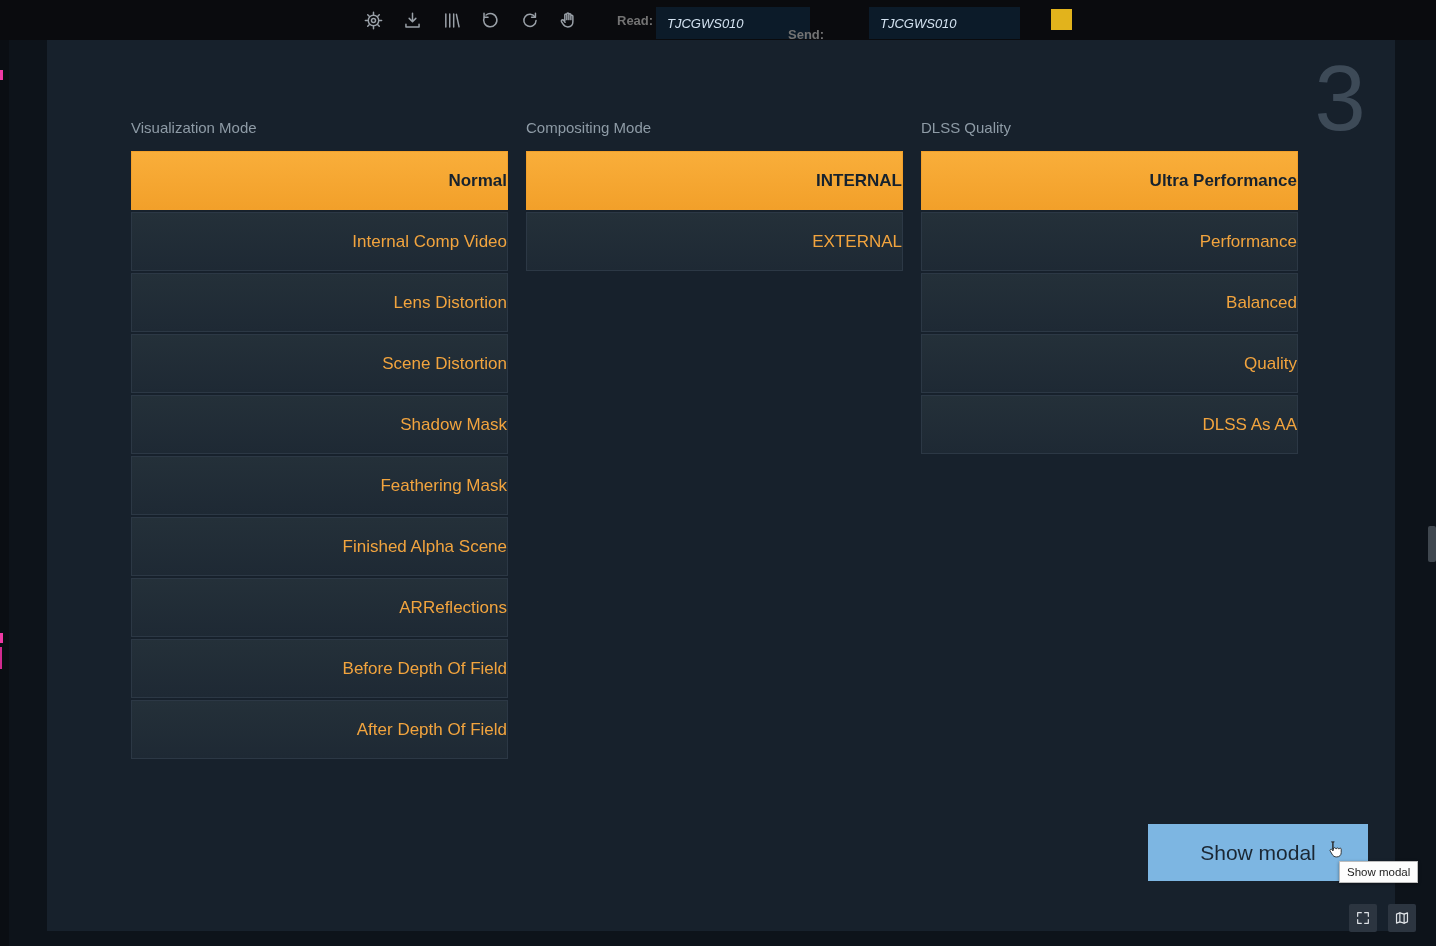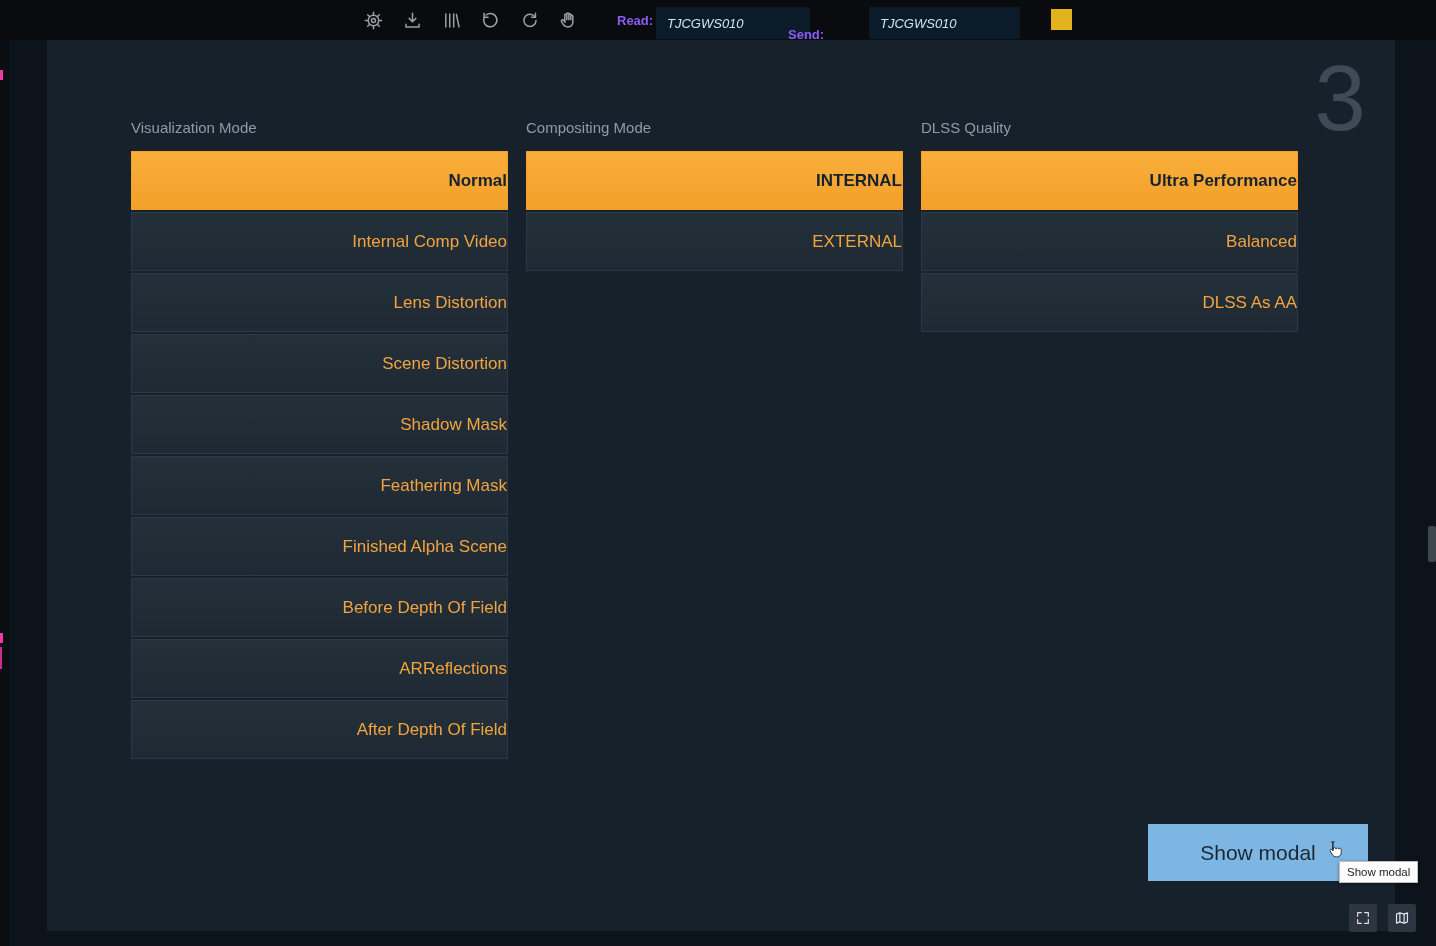"Read:" .tb-label { color: #8b5cf6 -> #737373 }
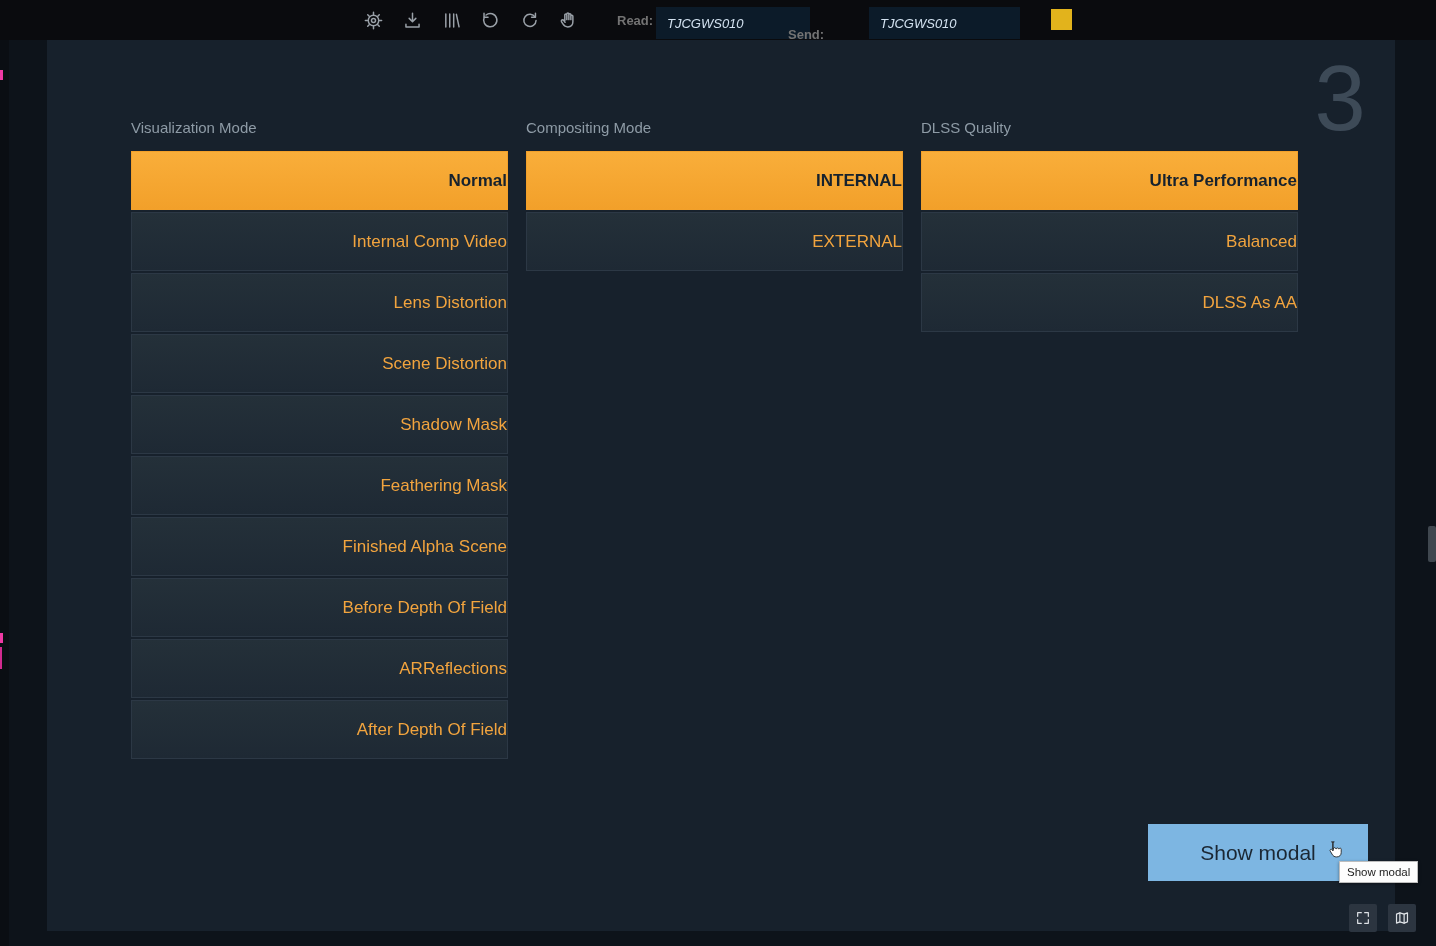"Performance" button.opt-btn { html: none -> <button>Performance</button> }
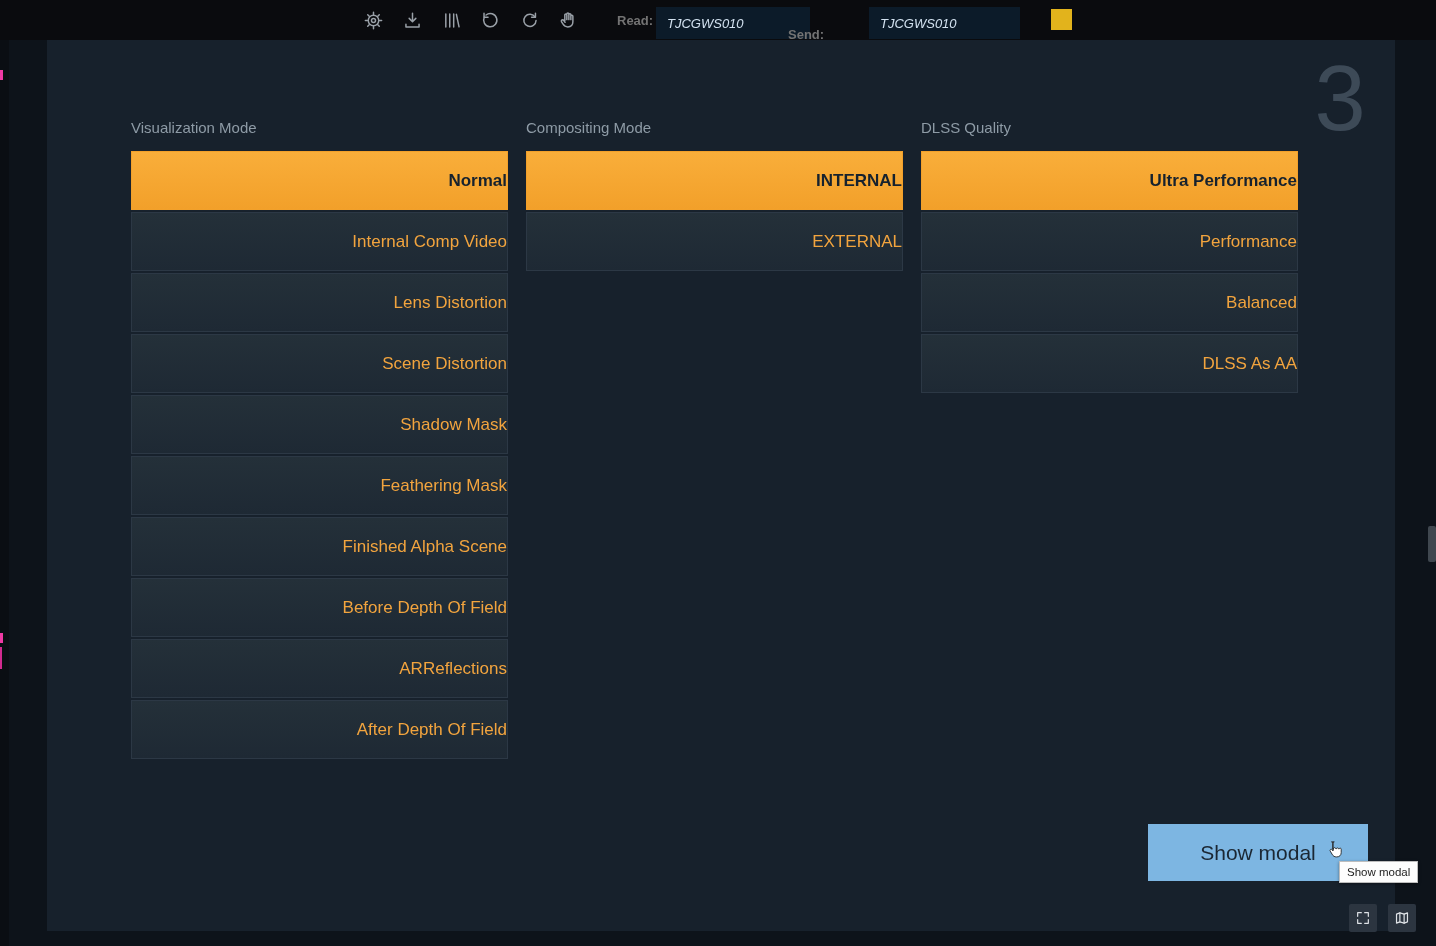"Quality" button.opt-btn { html: none -> <button>Quality</button> }
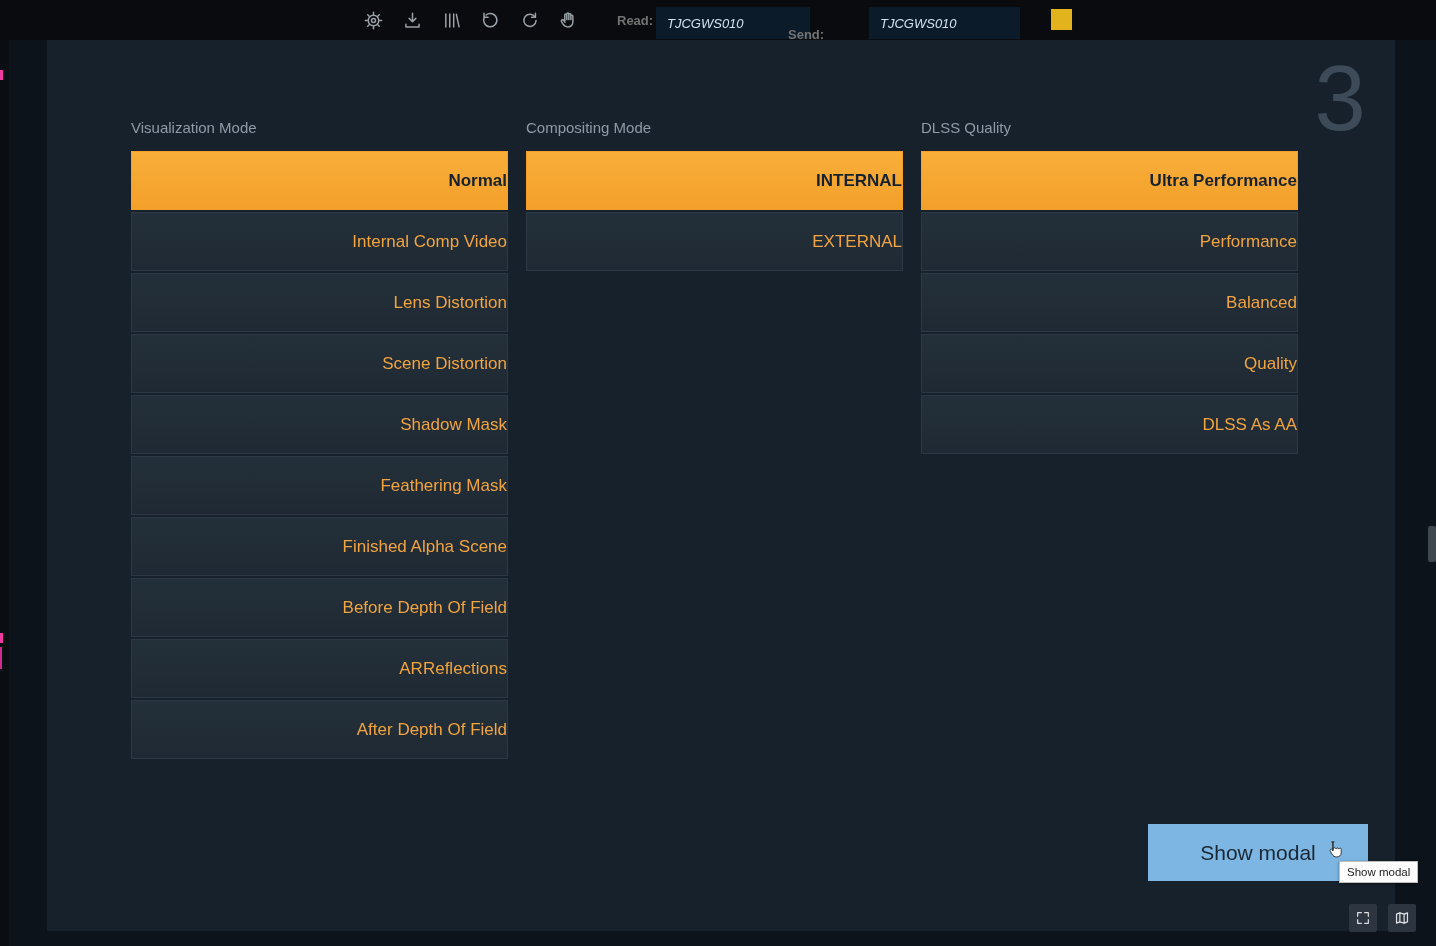"Before Depth Of Field" button.opt-btn { order: before "ARReflections" -> after "ARReflections" }
